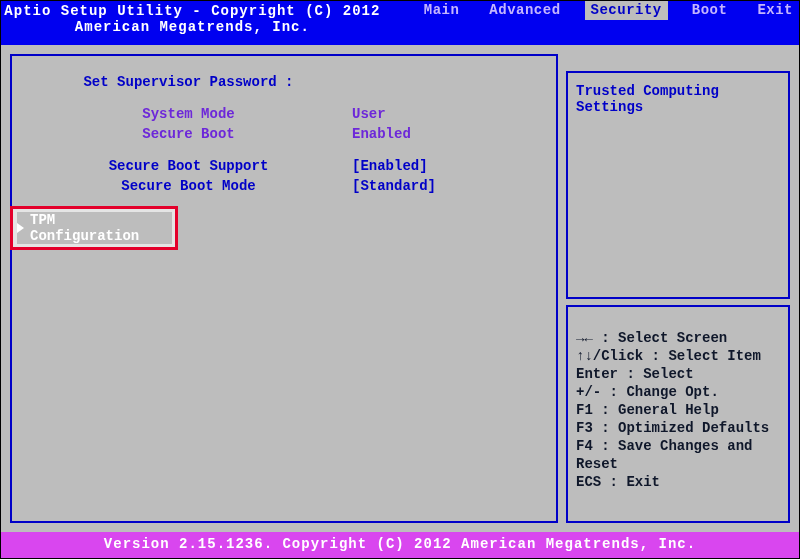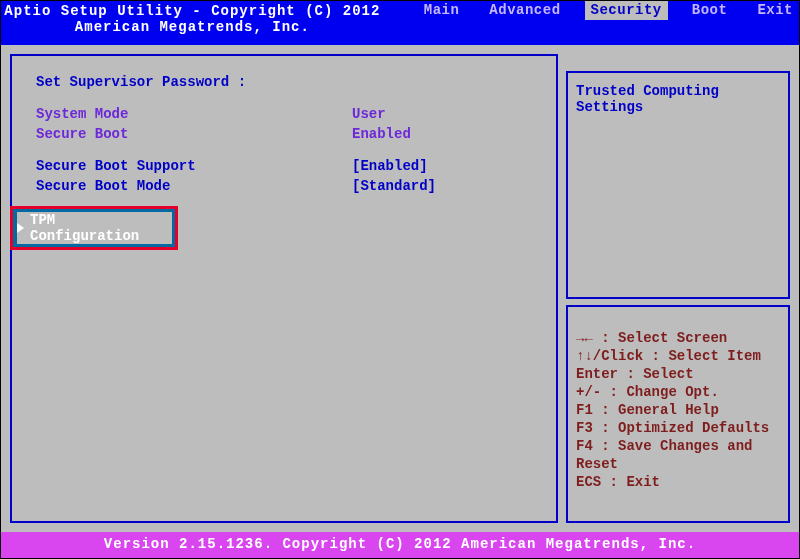"Set Supervisor Password :" .lcol { padding-left: 24px -> 13px; text-align: none -> center }
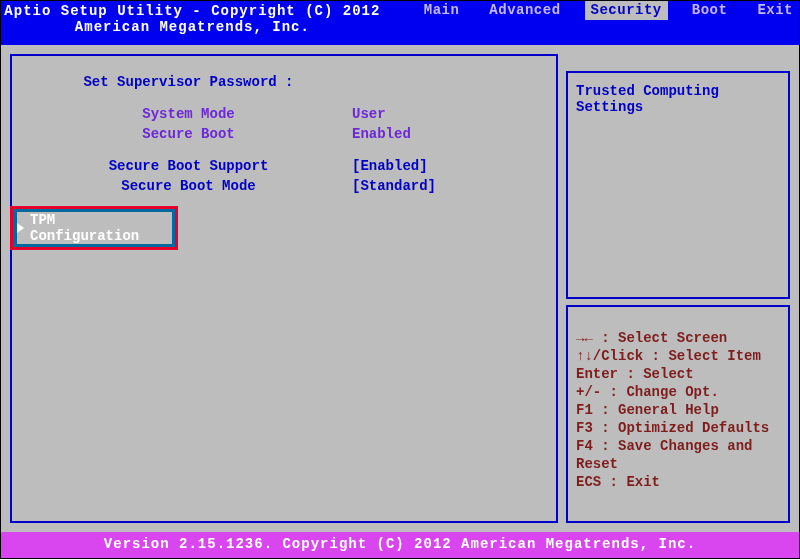"TPM Configuration" .sel-row { background: #0369a1 -> #e5e5e5 }
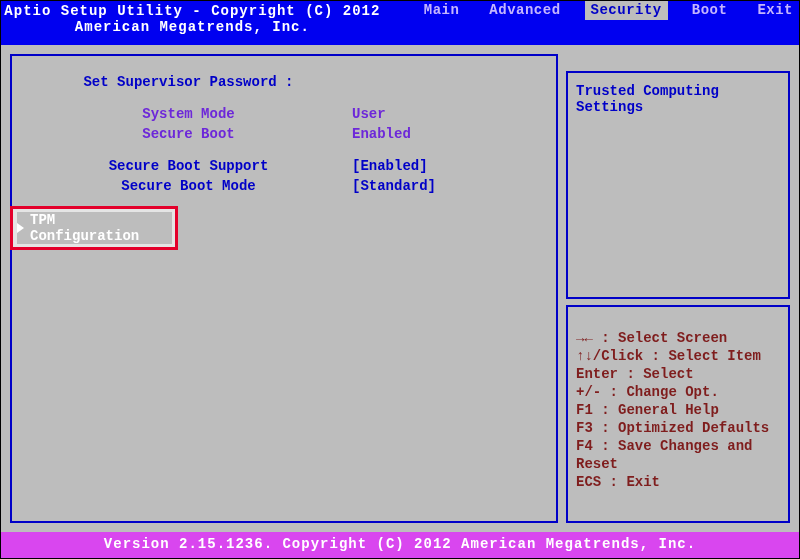"→← : Select Screen" .help-line { color: #7f1d1d -> #0f172a }
